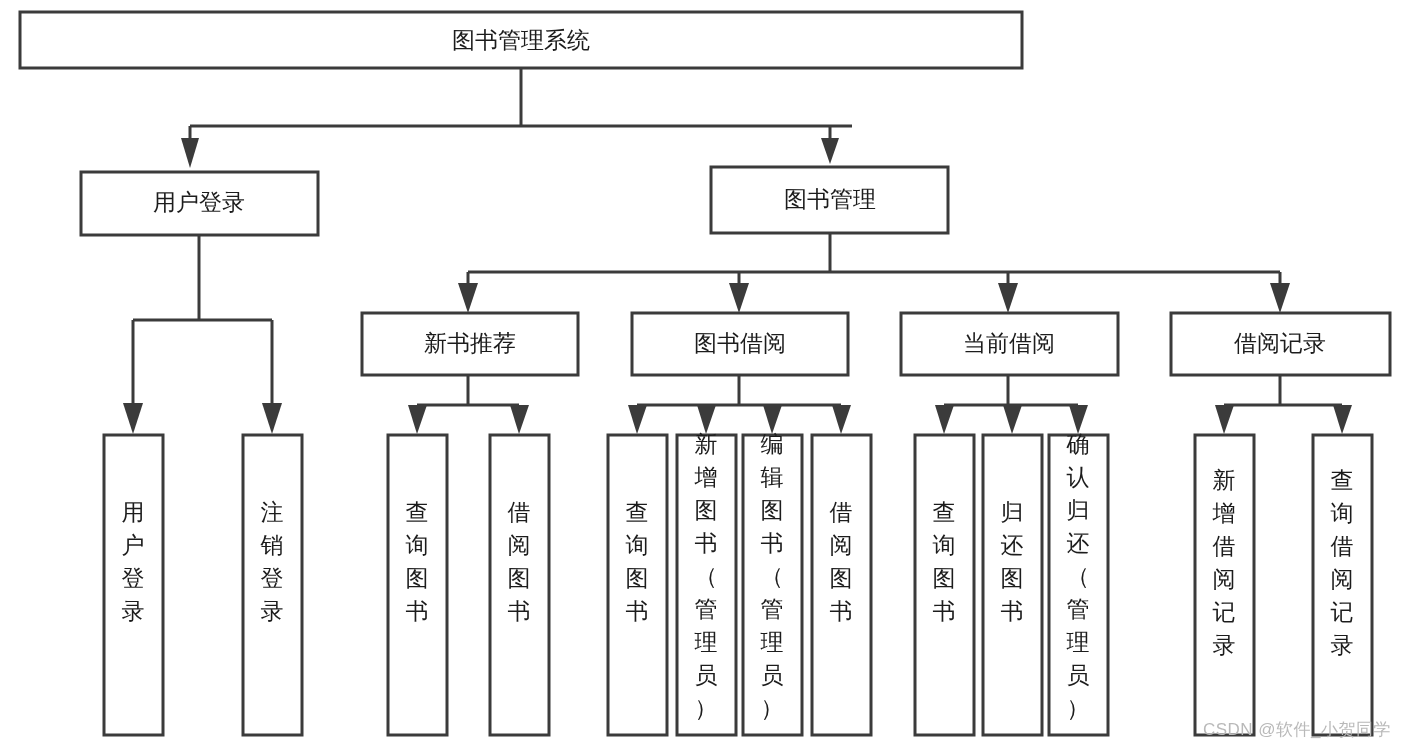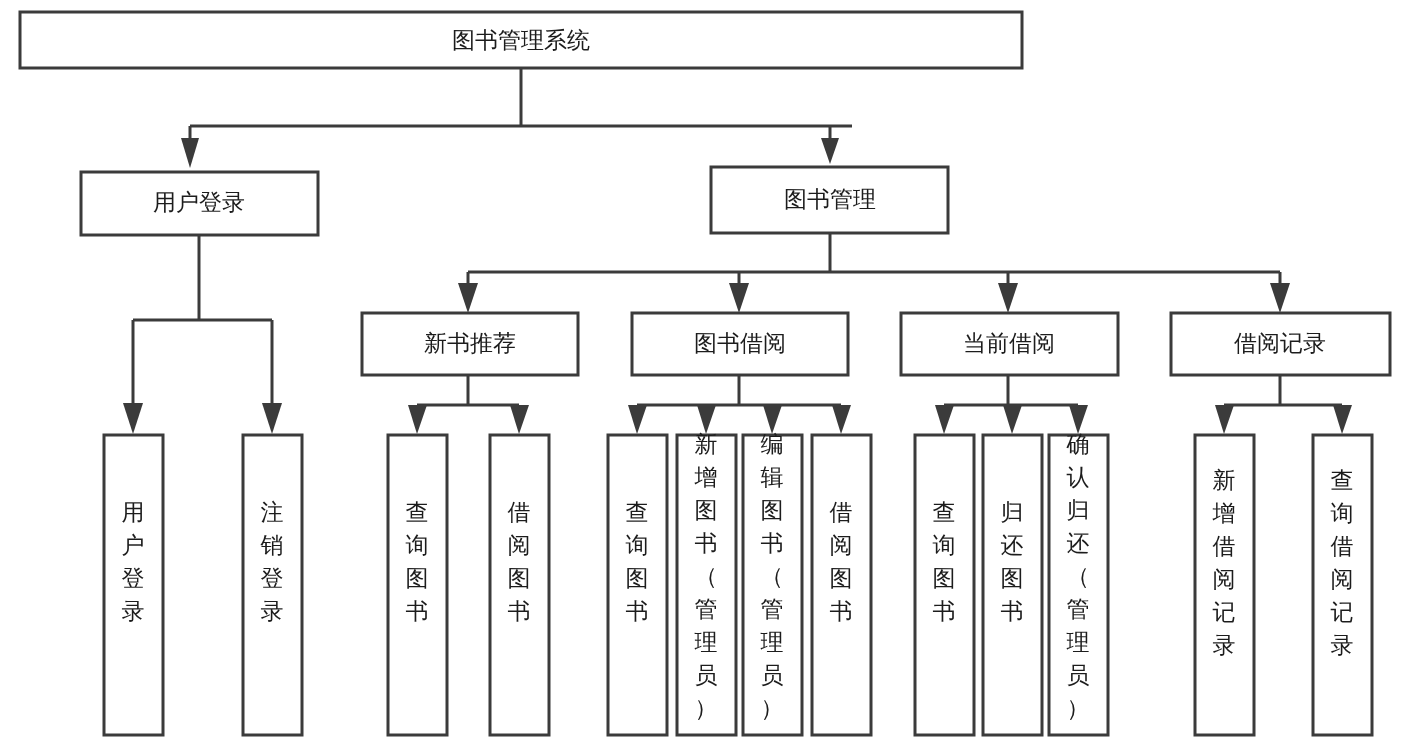"CSDN @软件_小贺同学" div.watermark-text { html: none -> <div>CSDN @软件_小贺同学</div> }
